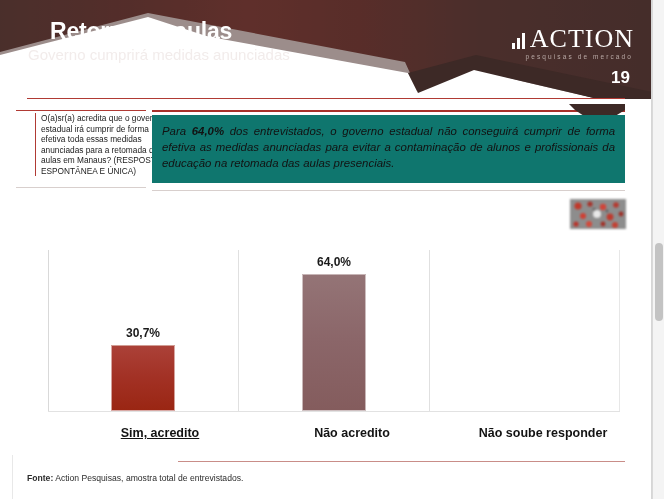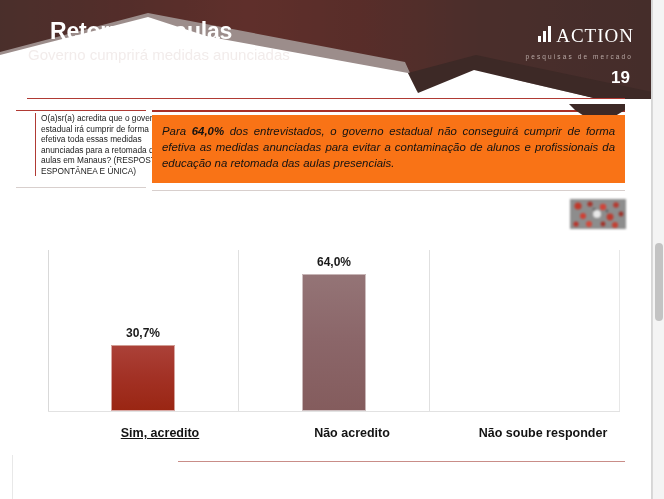"ACTION" .logo-text { font-size: 19px -> 26px }
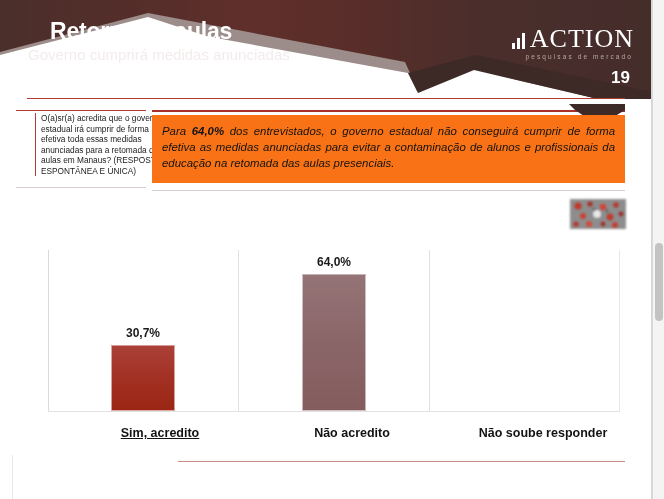"Para 64,0% dos entrevistados, o" .summary-box { background: #f97316 -> #0f766e }
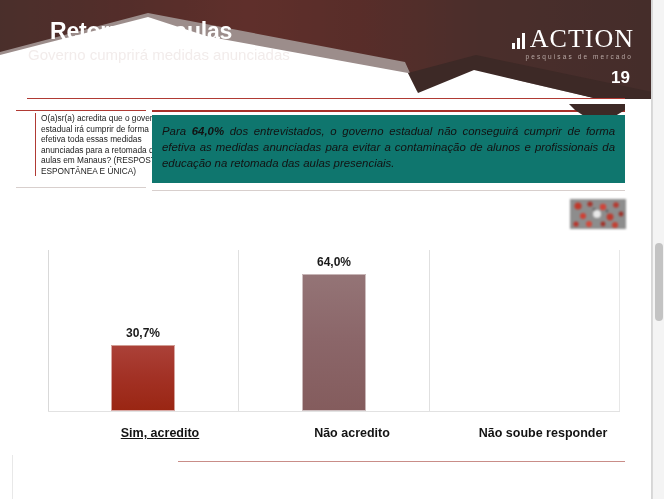"Fonte: Action Pesquisas, amostra total" div.footer { html: none -> <div><b>Fonte:</b><span> Action Pesquisas, amostra total de entrevistados.</span></div> }
